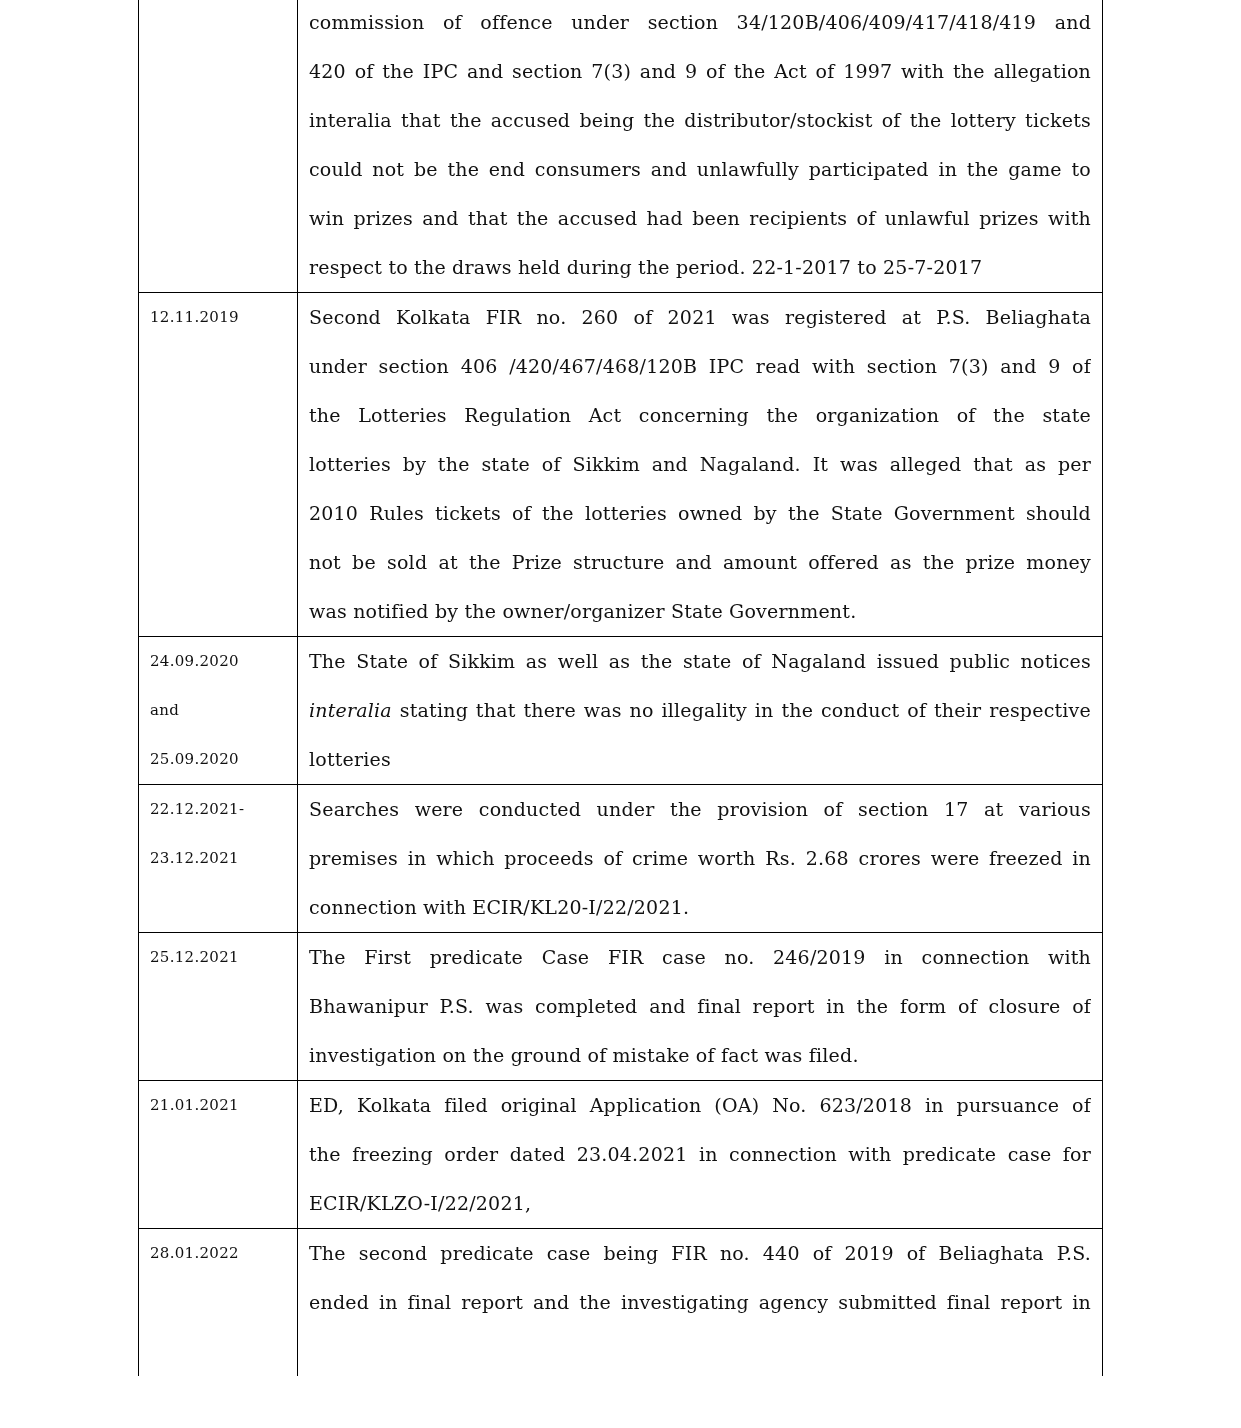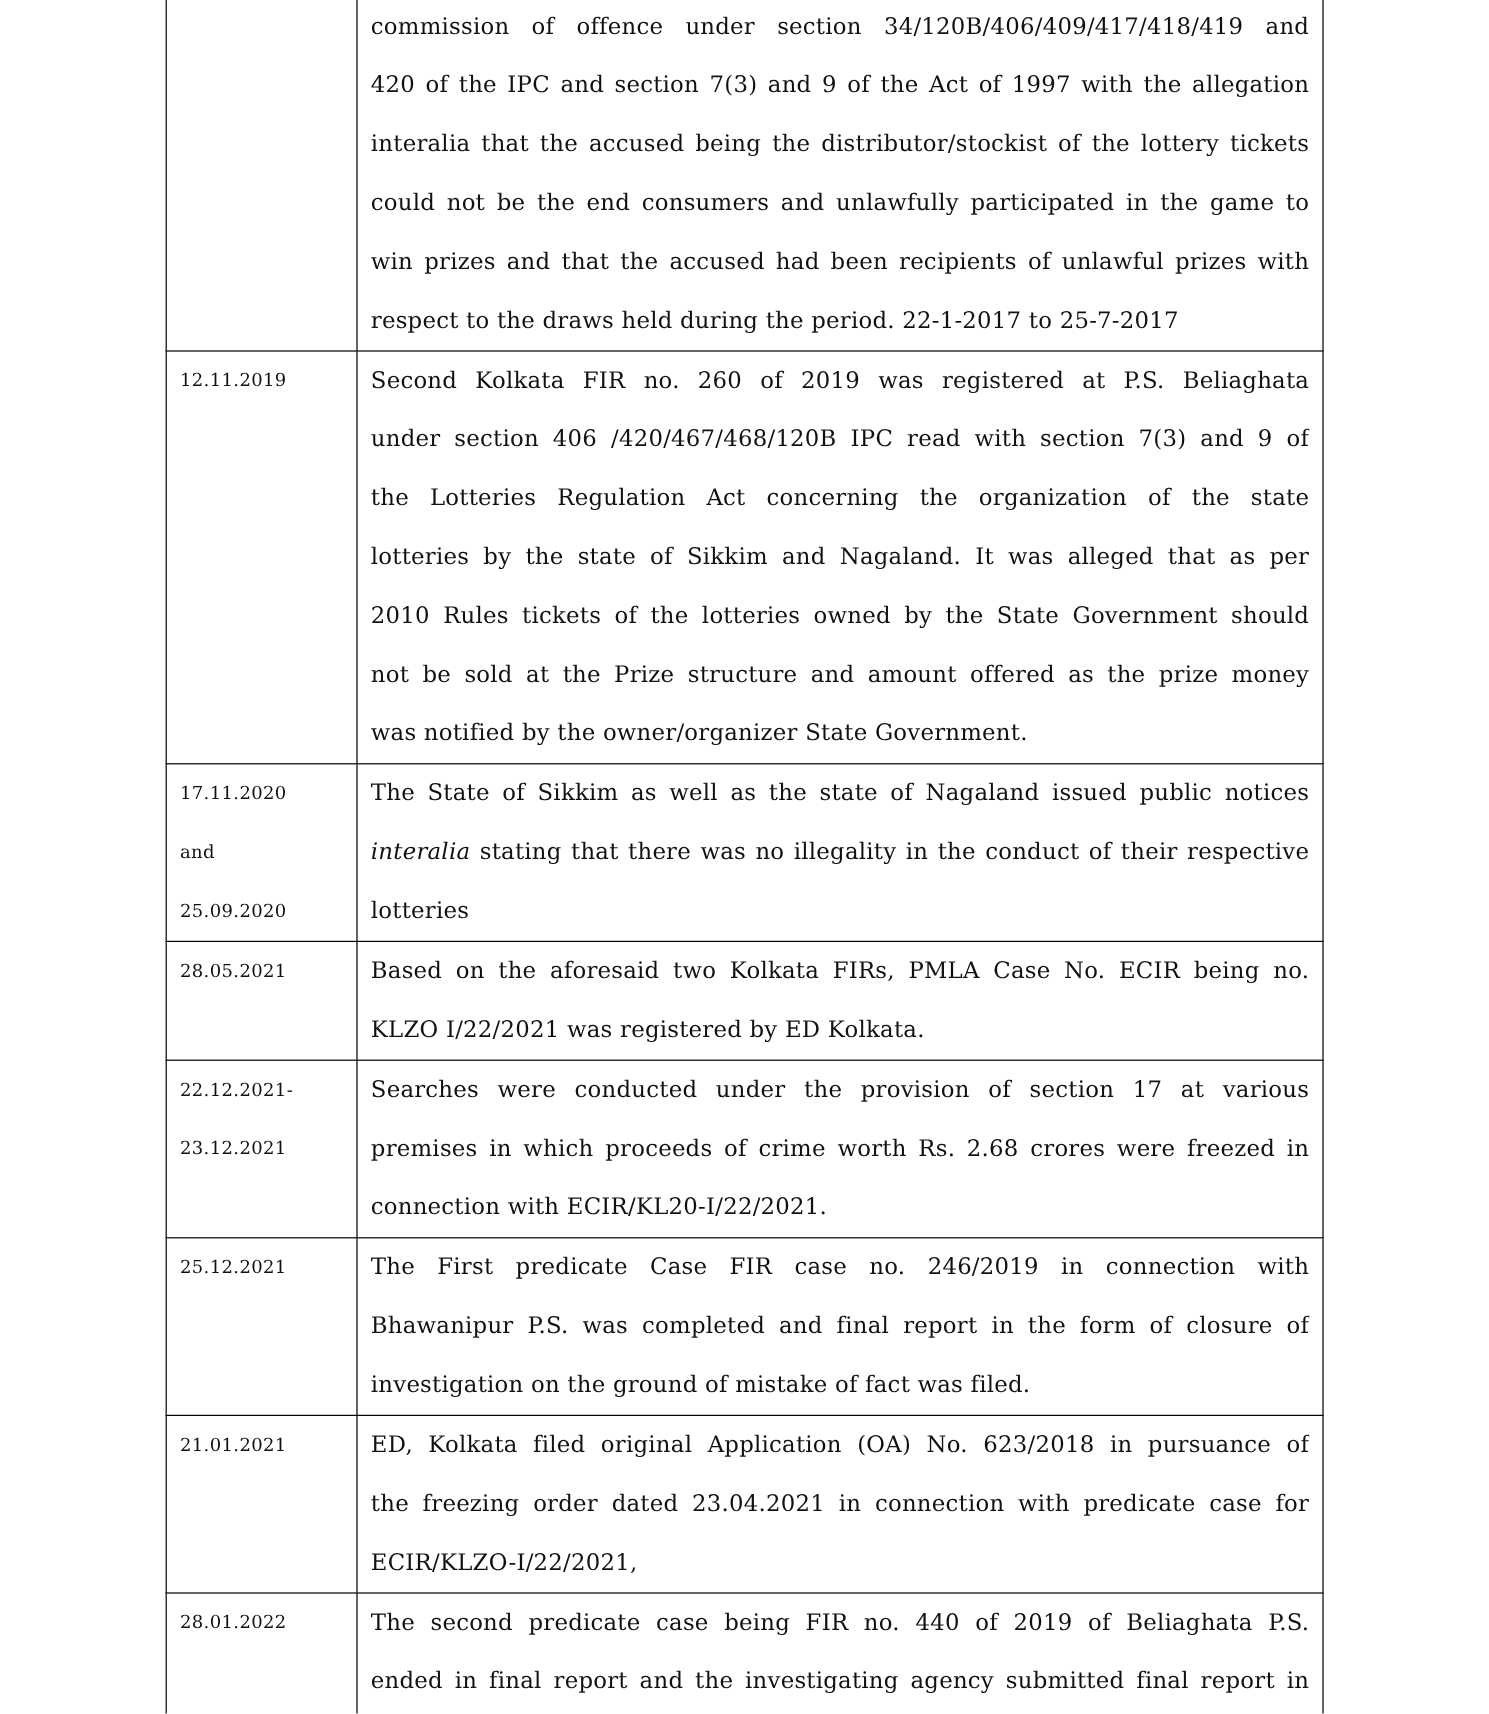"Second Kolkata FIR no. 260" span.line { text: 2019 -> 2021 }
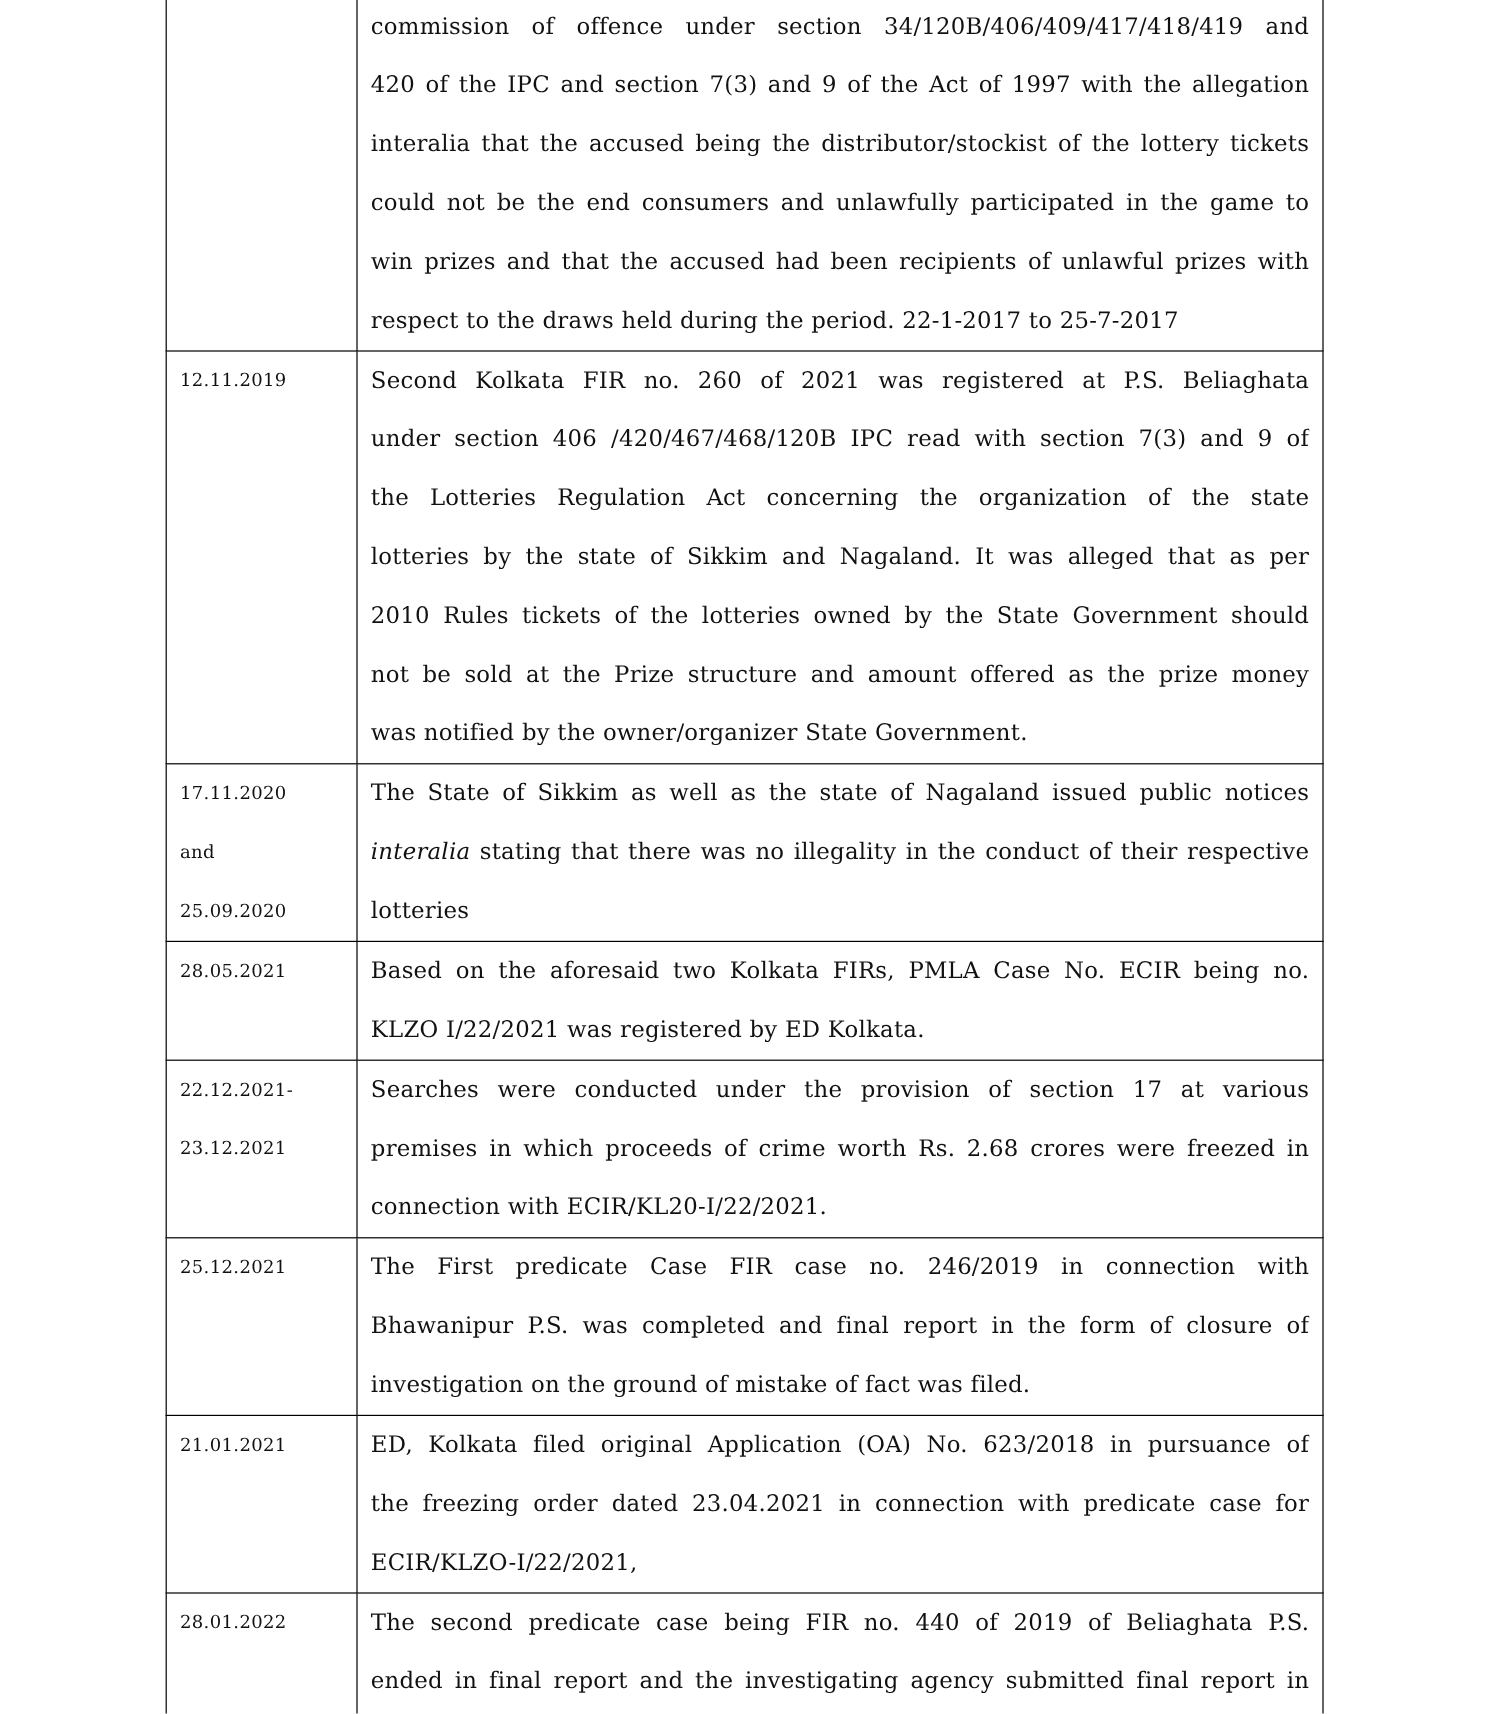"17.11.2020" span.date-line { text: 17.11.2020 -> 24.09.2020 }
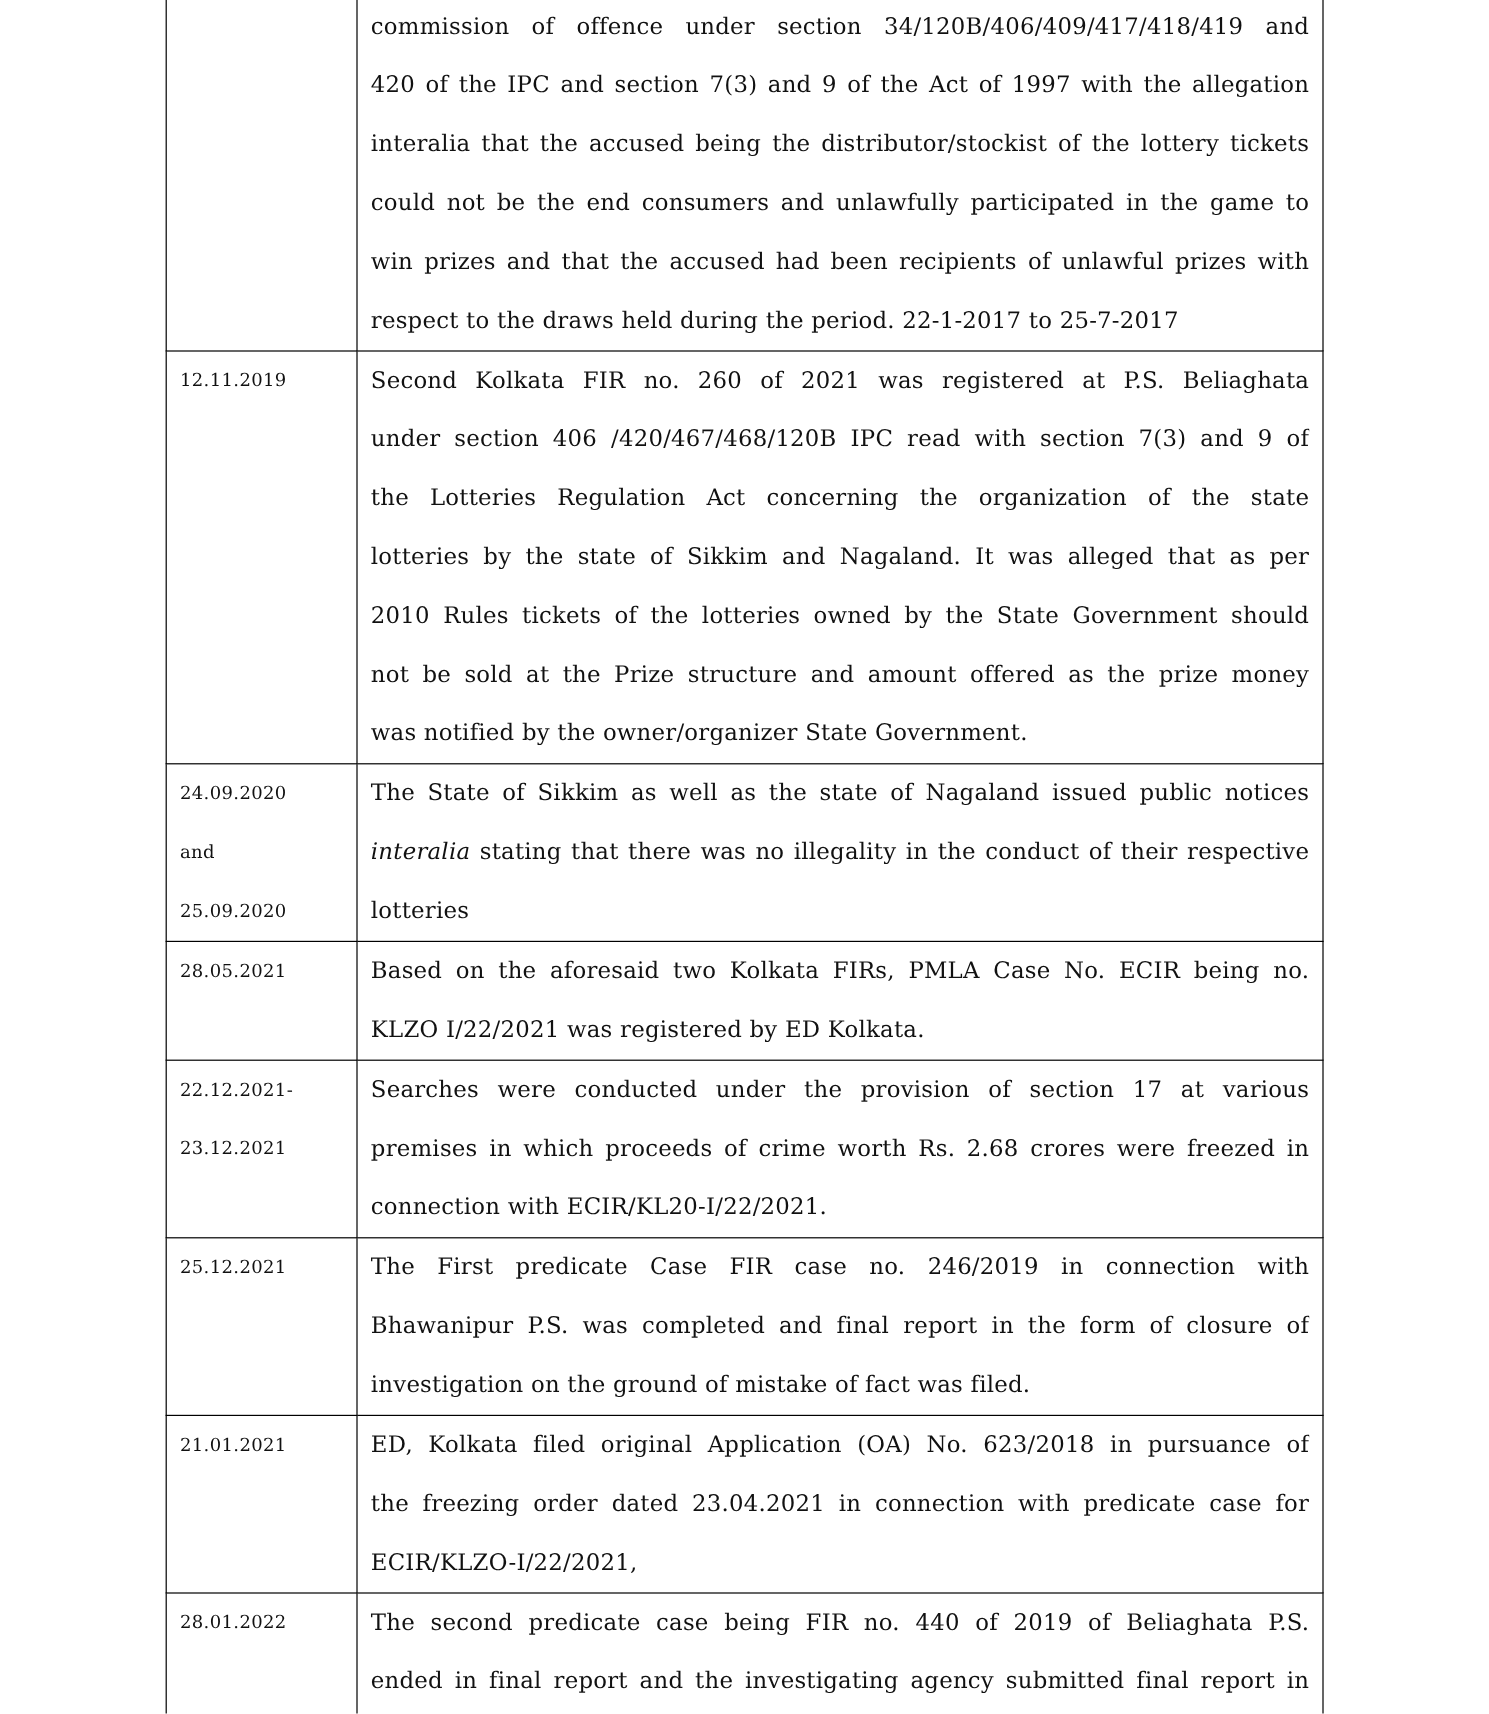"28.05.2021" tr { html: <tr> <td> <span>28.05.2021</span> </td> <td> <span>Based on the aforesaid two Kolkata FIRs, PMLA Case No. ECIR being no.</span> <span>KLZO I/22/2021 was registered by ED Kolkata.</span> </td> </tr> -> none }
